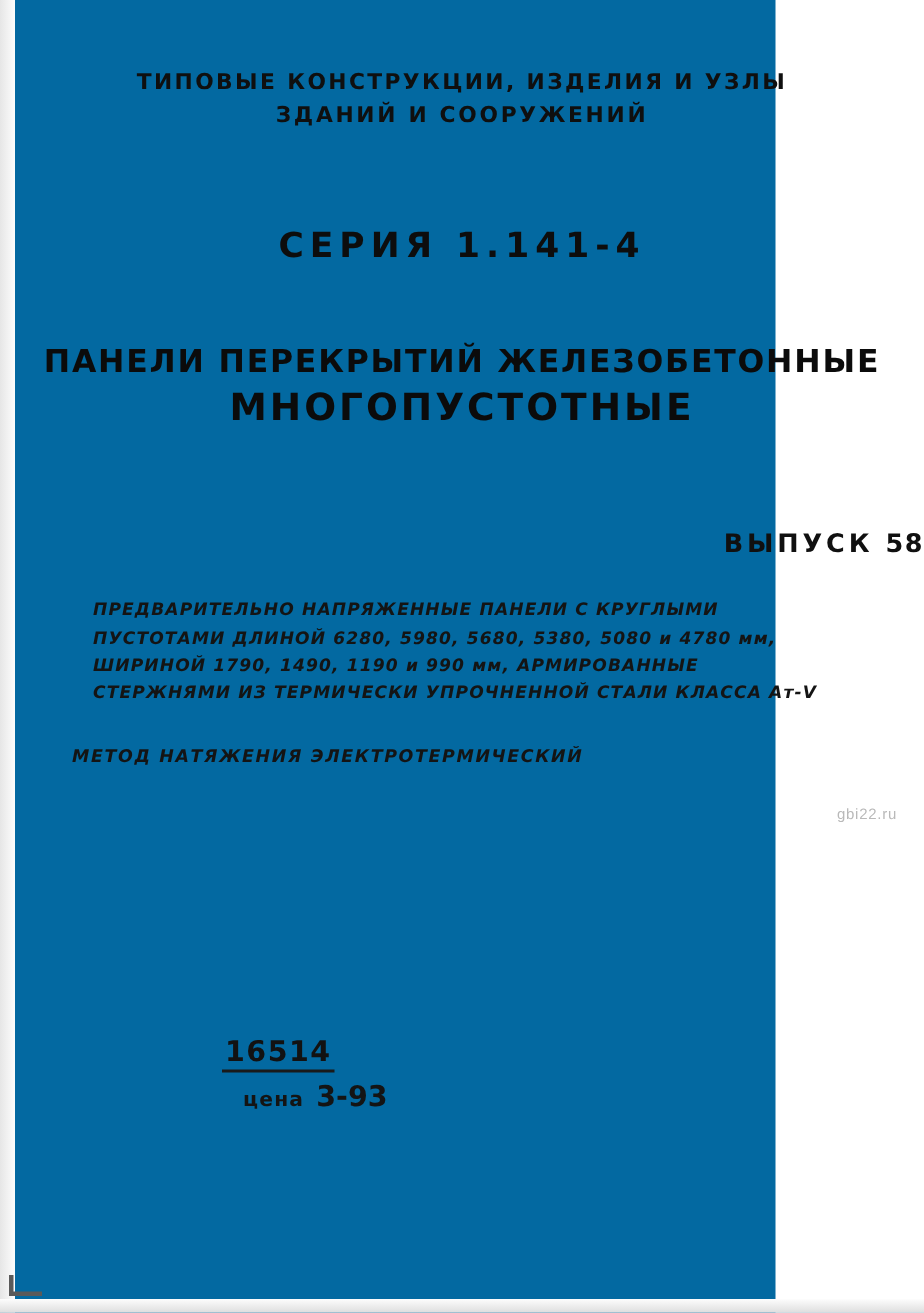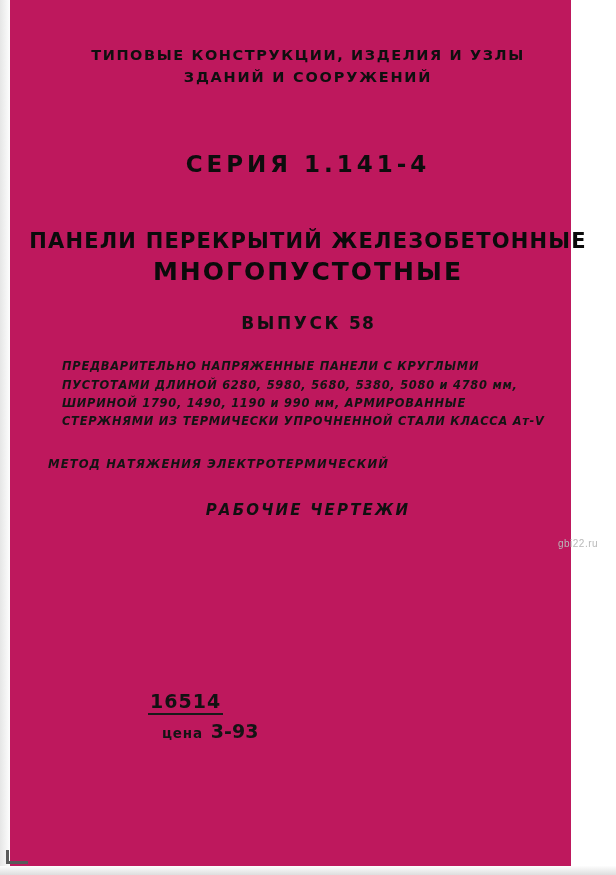"ТИПОВЫЕ КОНСТРУКЦИИ, ИЗДЕЛИЯ И УЗЛЫ" .page { background: #be185d -> #0369a1; width: 571px -> 517px }
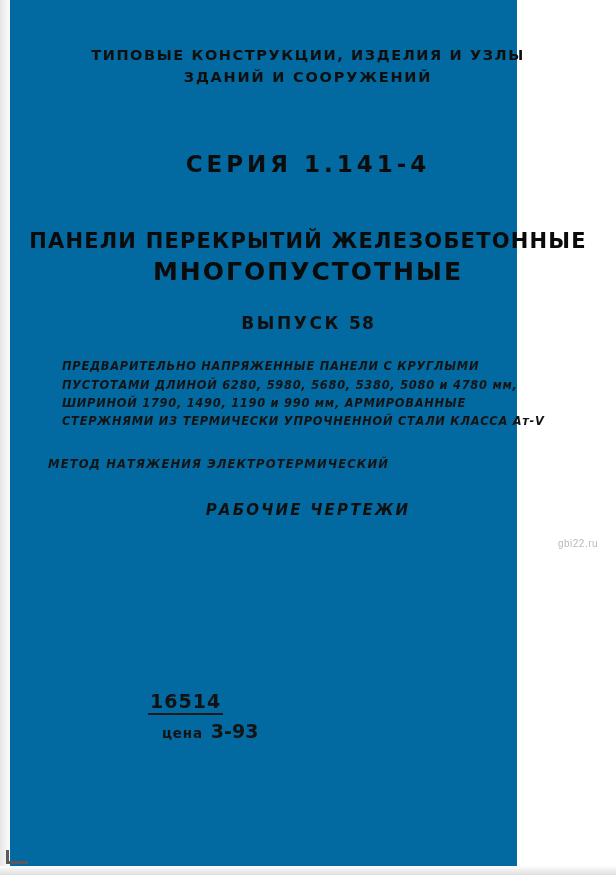"ВЫПУСК 58" .issue { margin-top: 24px -> 64px; text-align: center -> right }
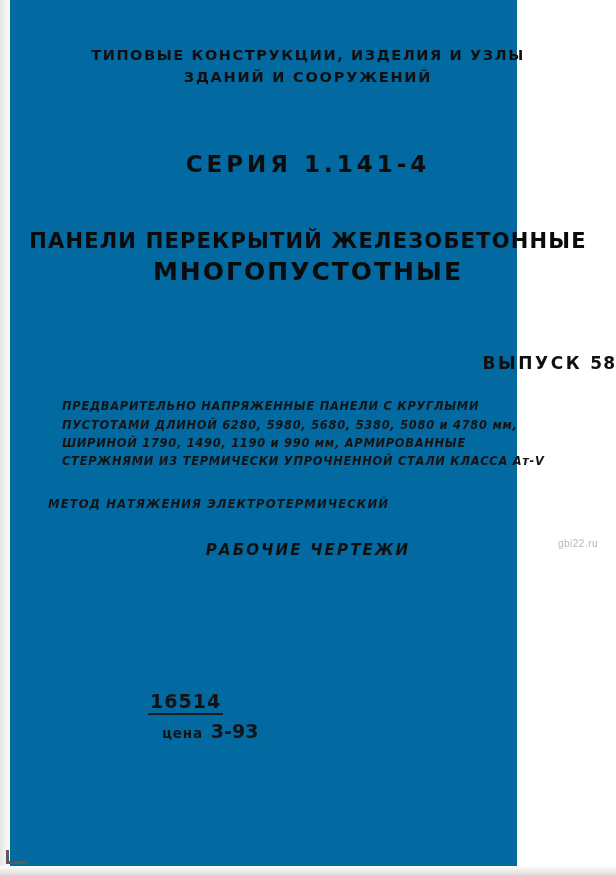"РАБОЧИЕ ЧЕРТЕЖИ" div.working-drawings { html: <div>РАБОЧИЕ ЧЕРТЕЖИ</div> -> none }
